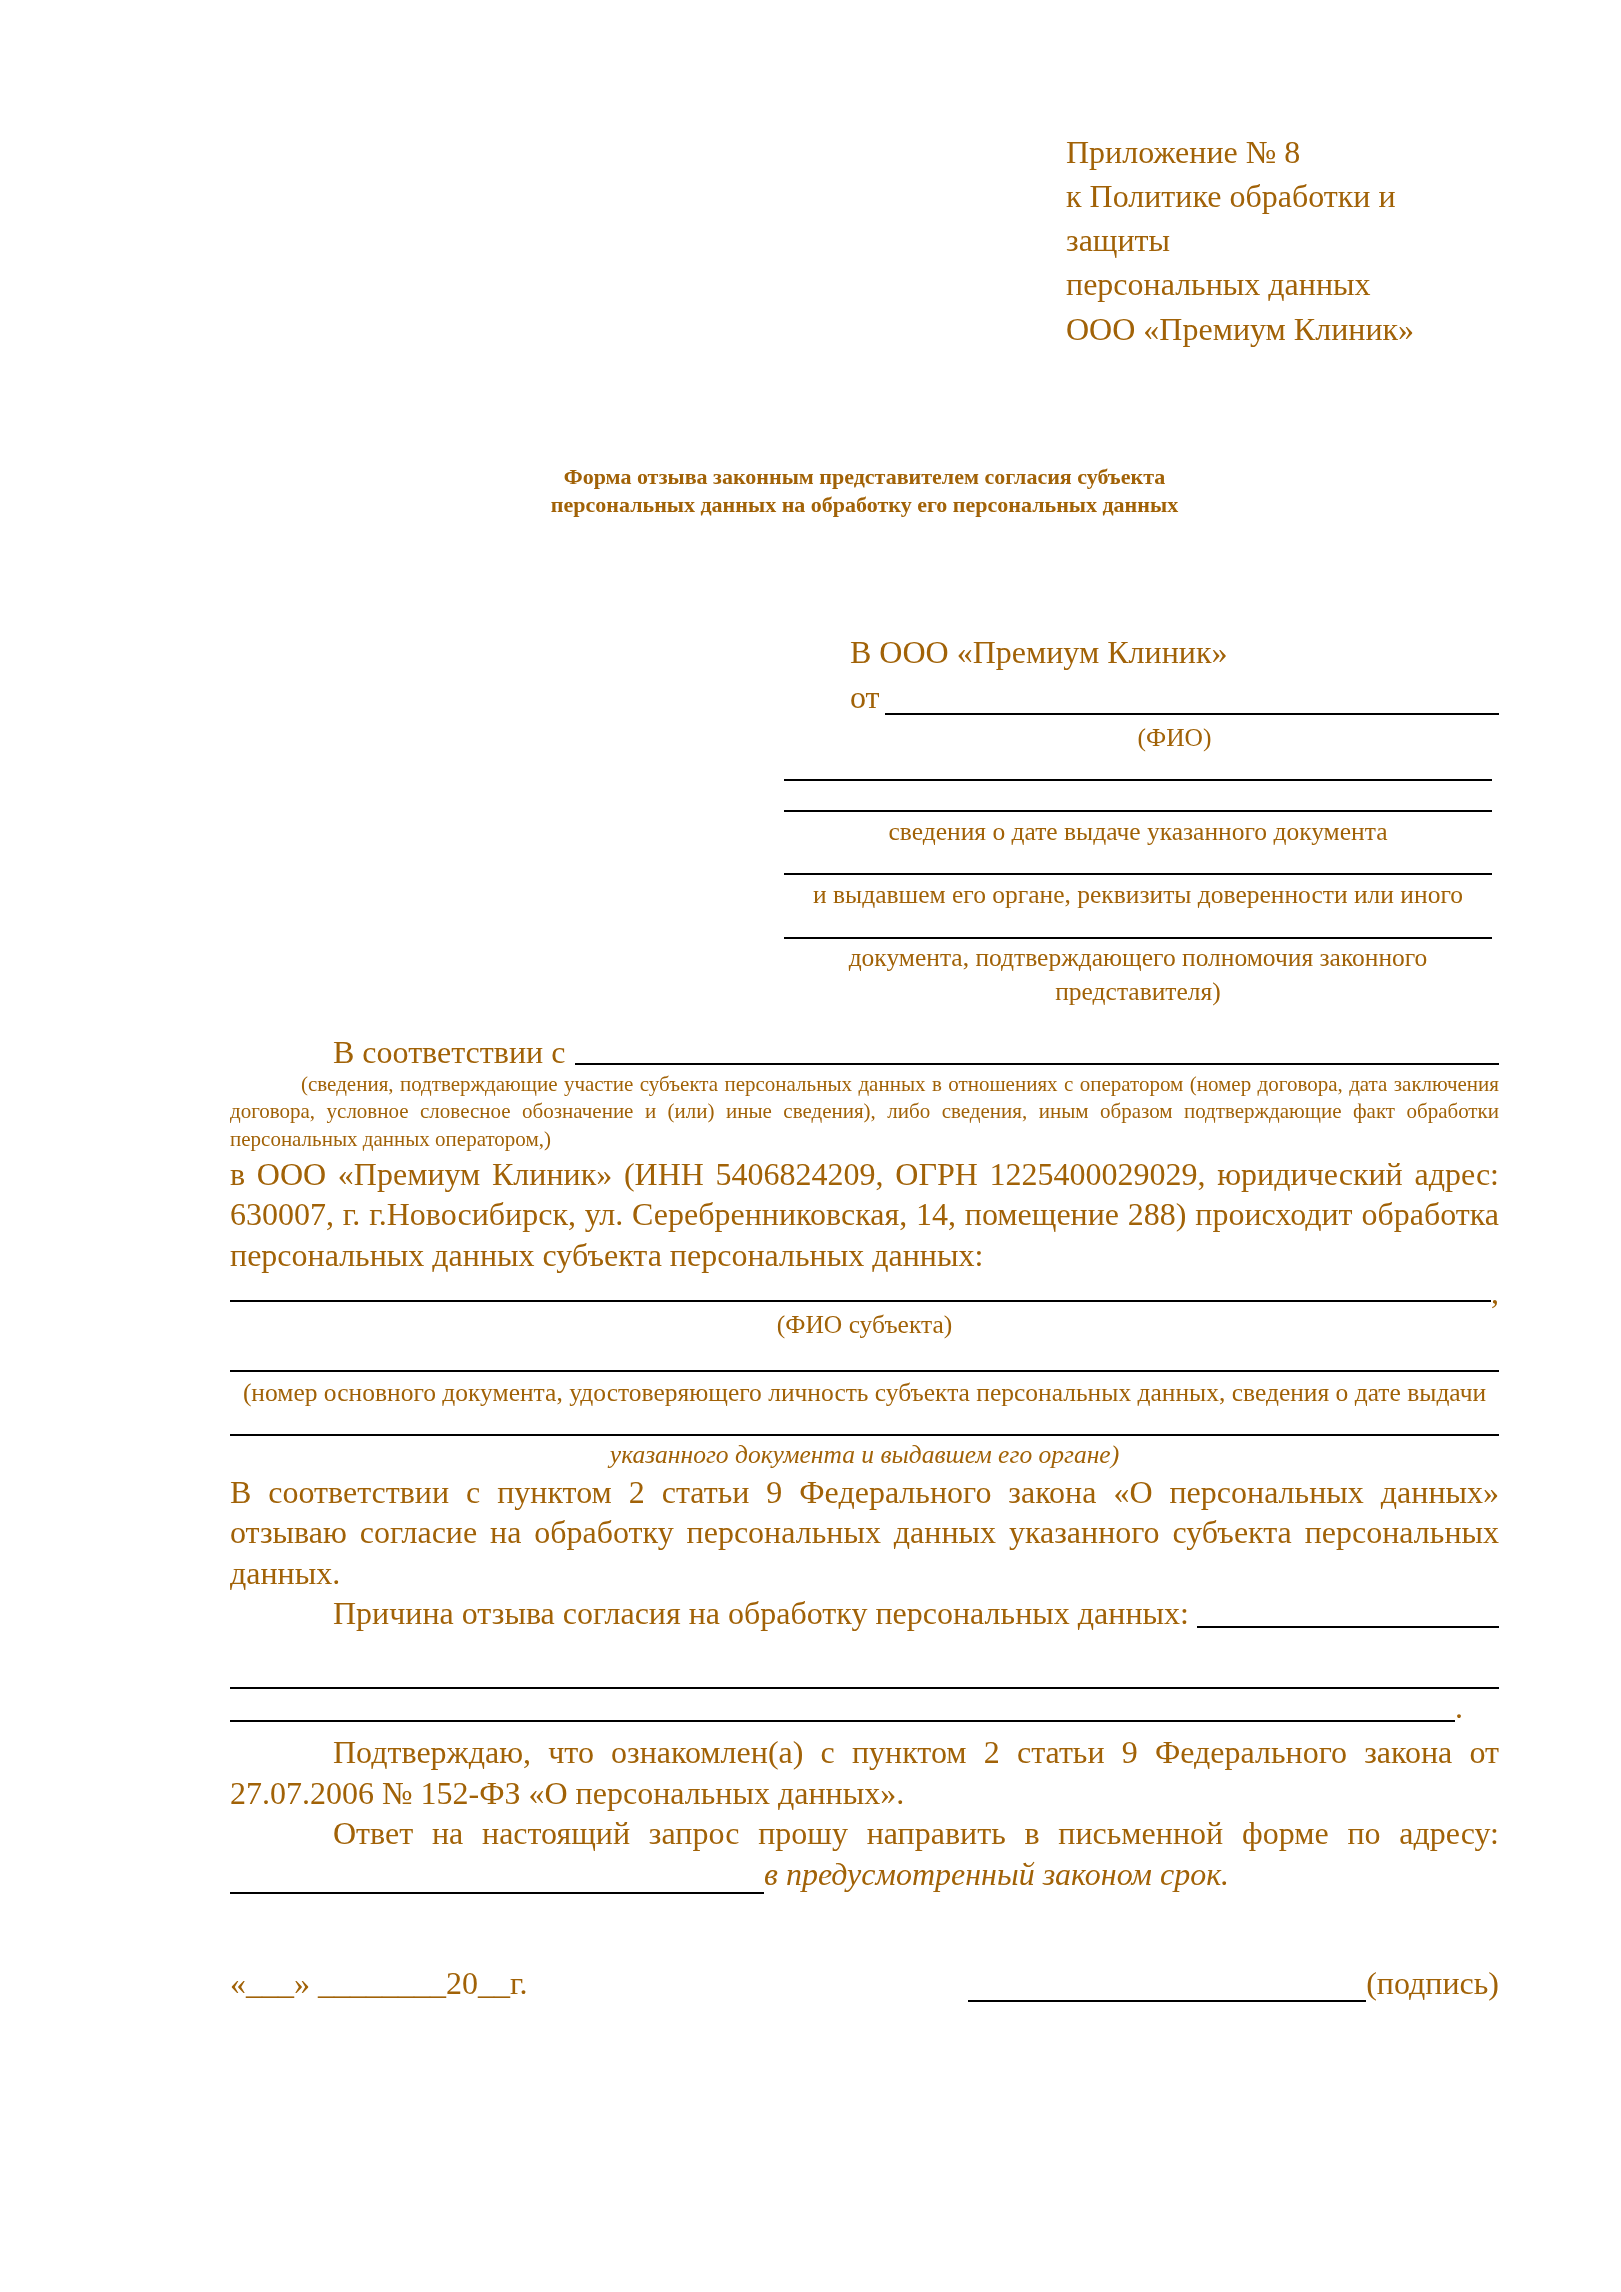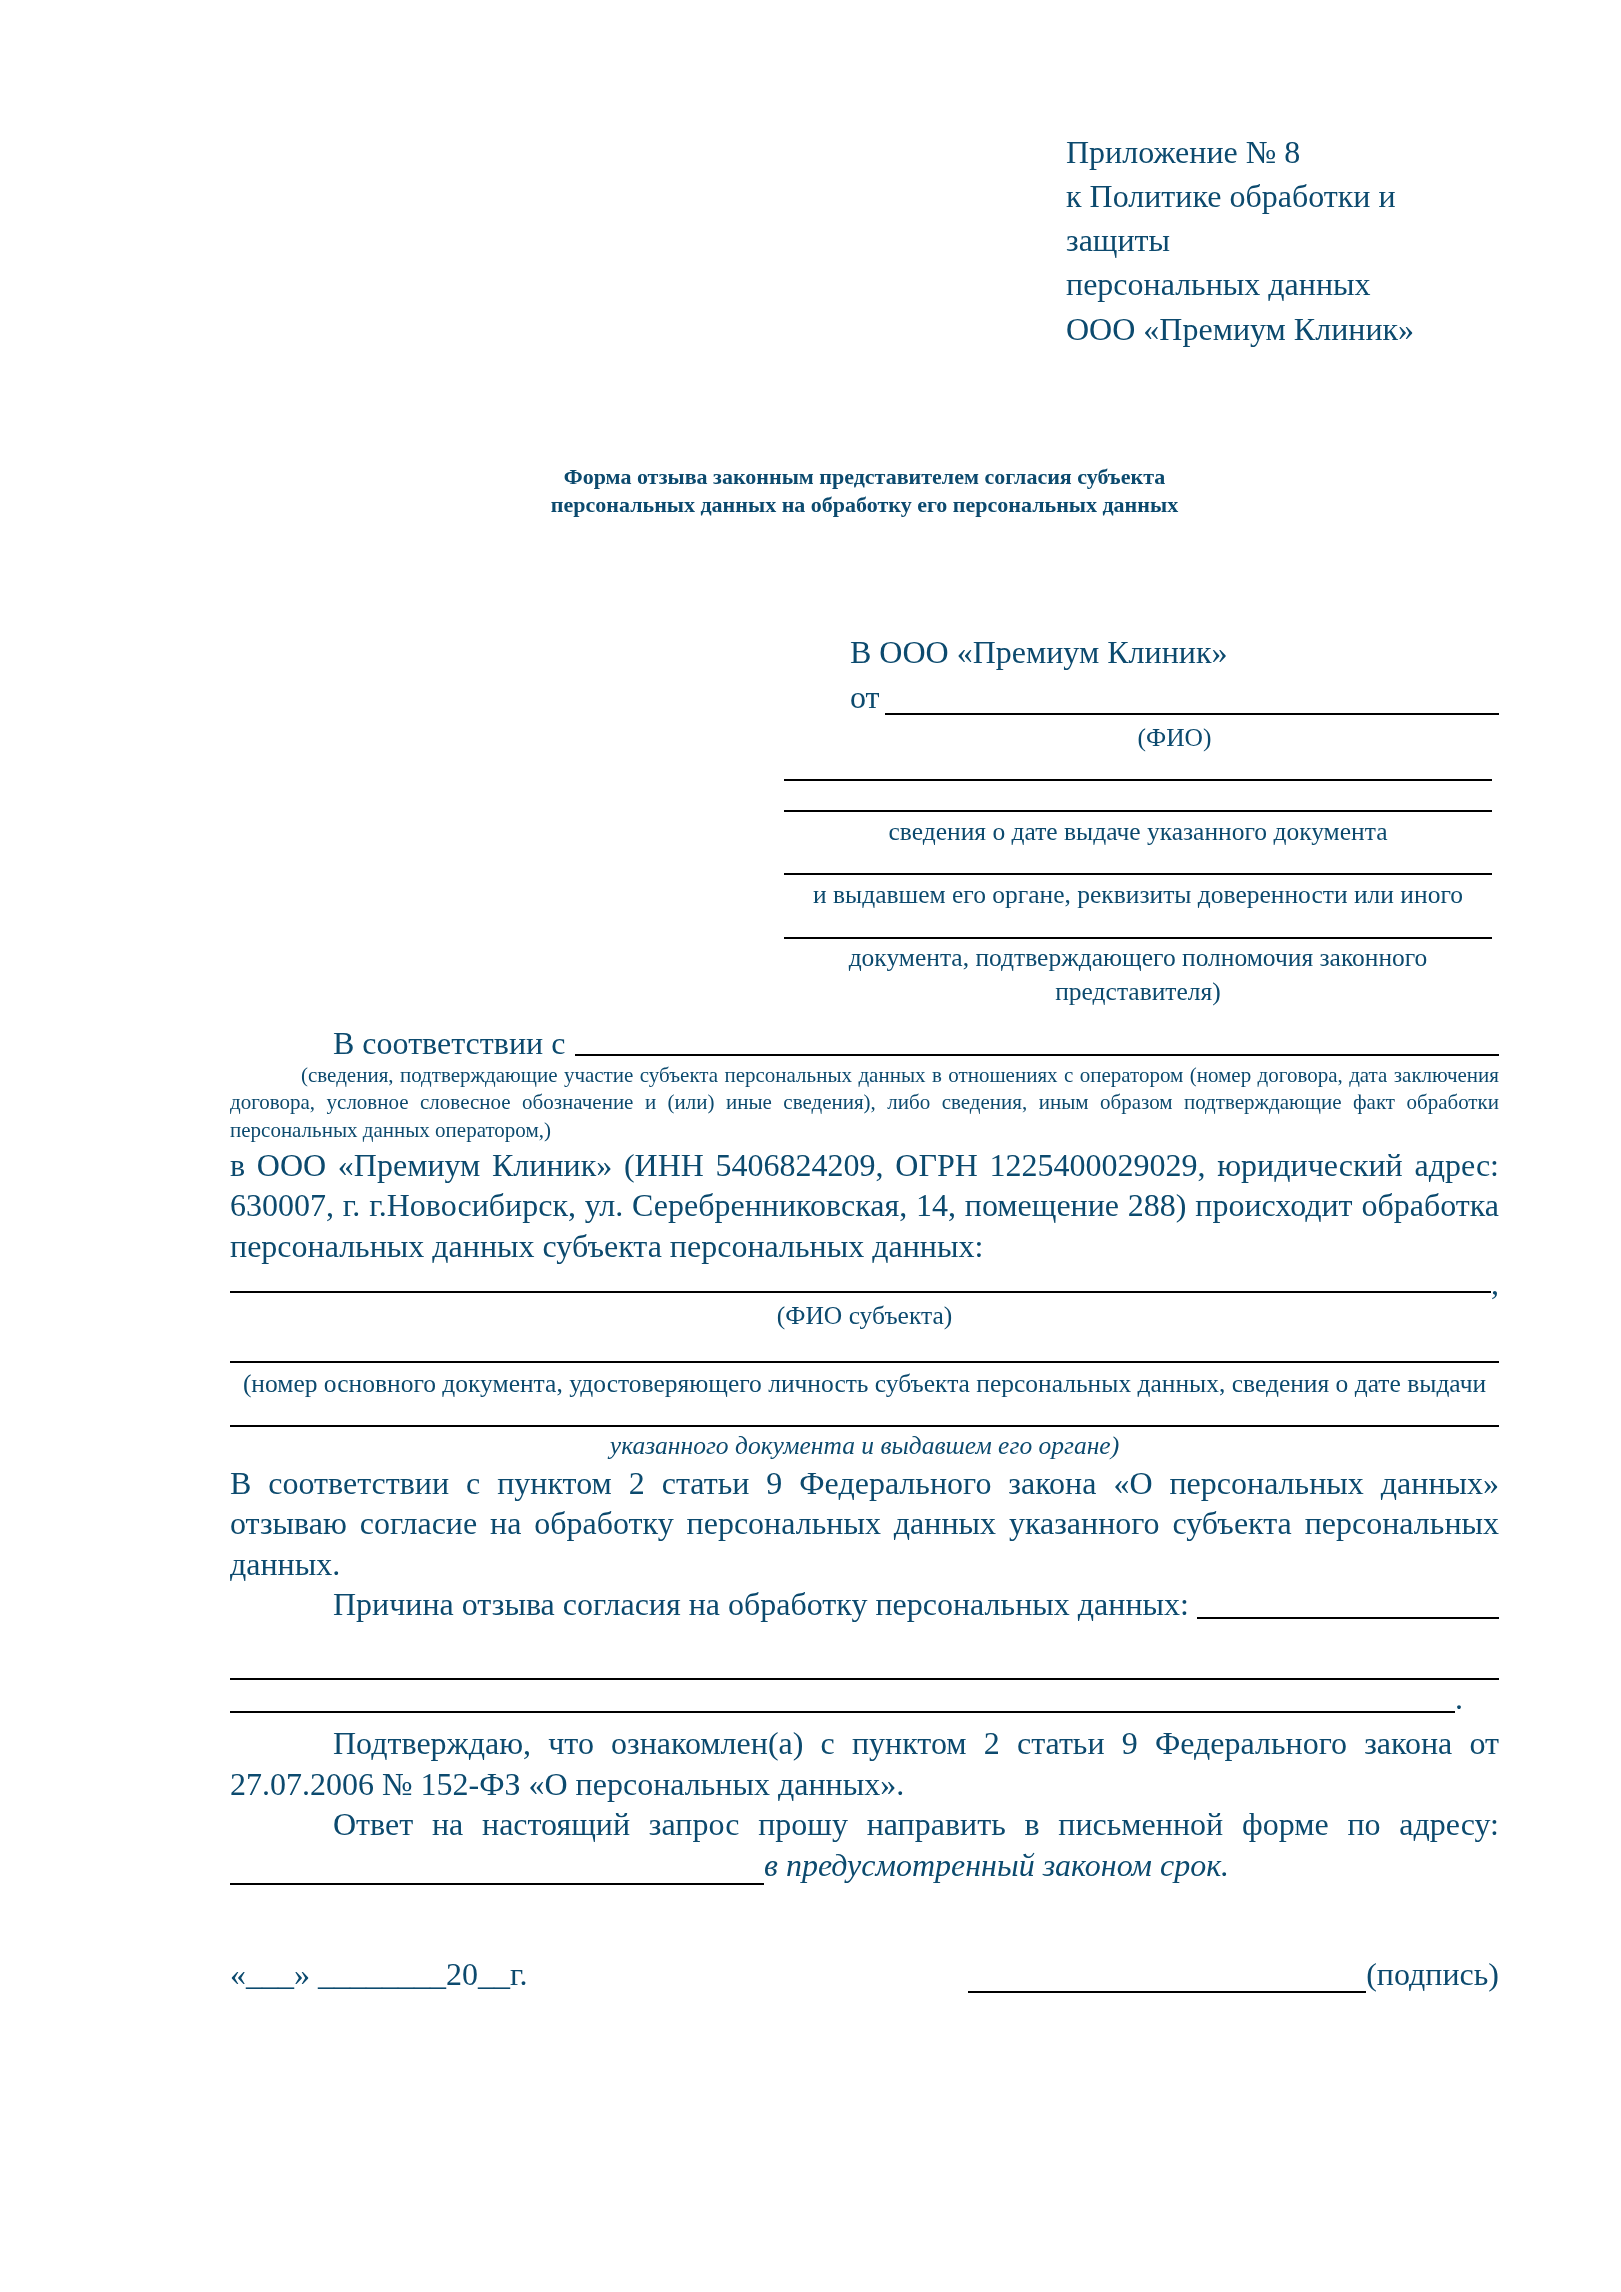"Приложение № 8" .page { color: #0c4a6e -> #a16207 }
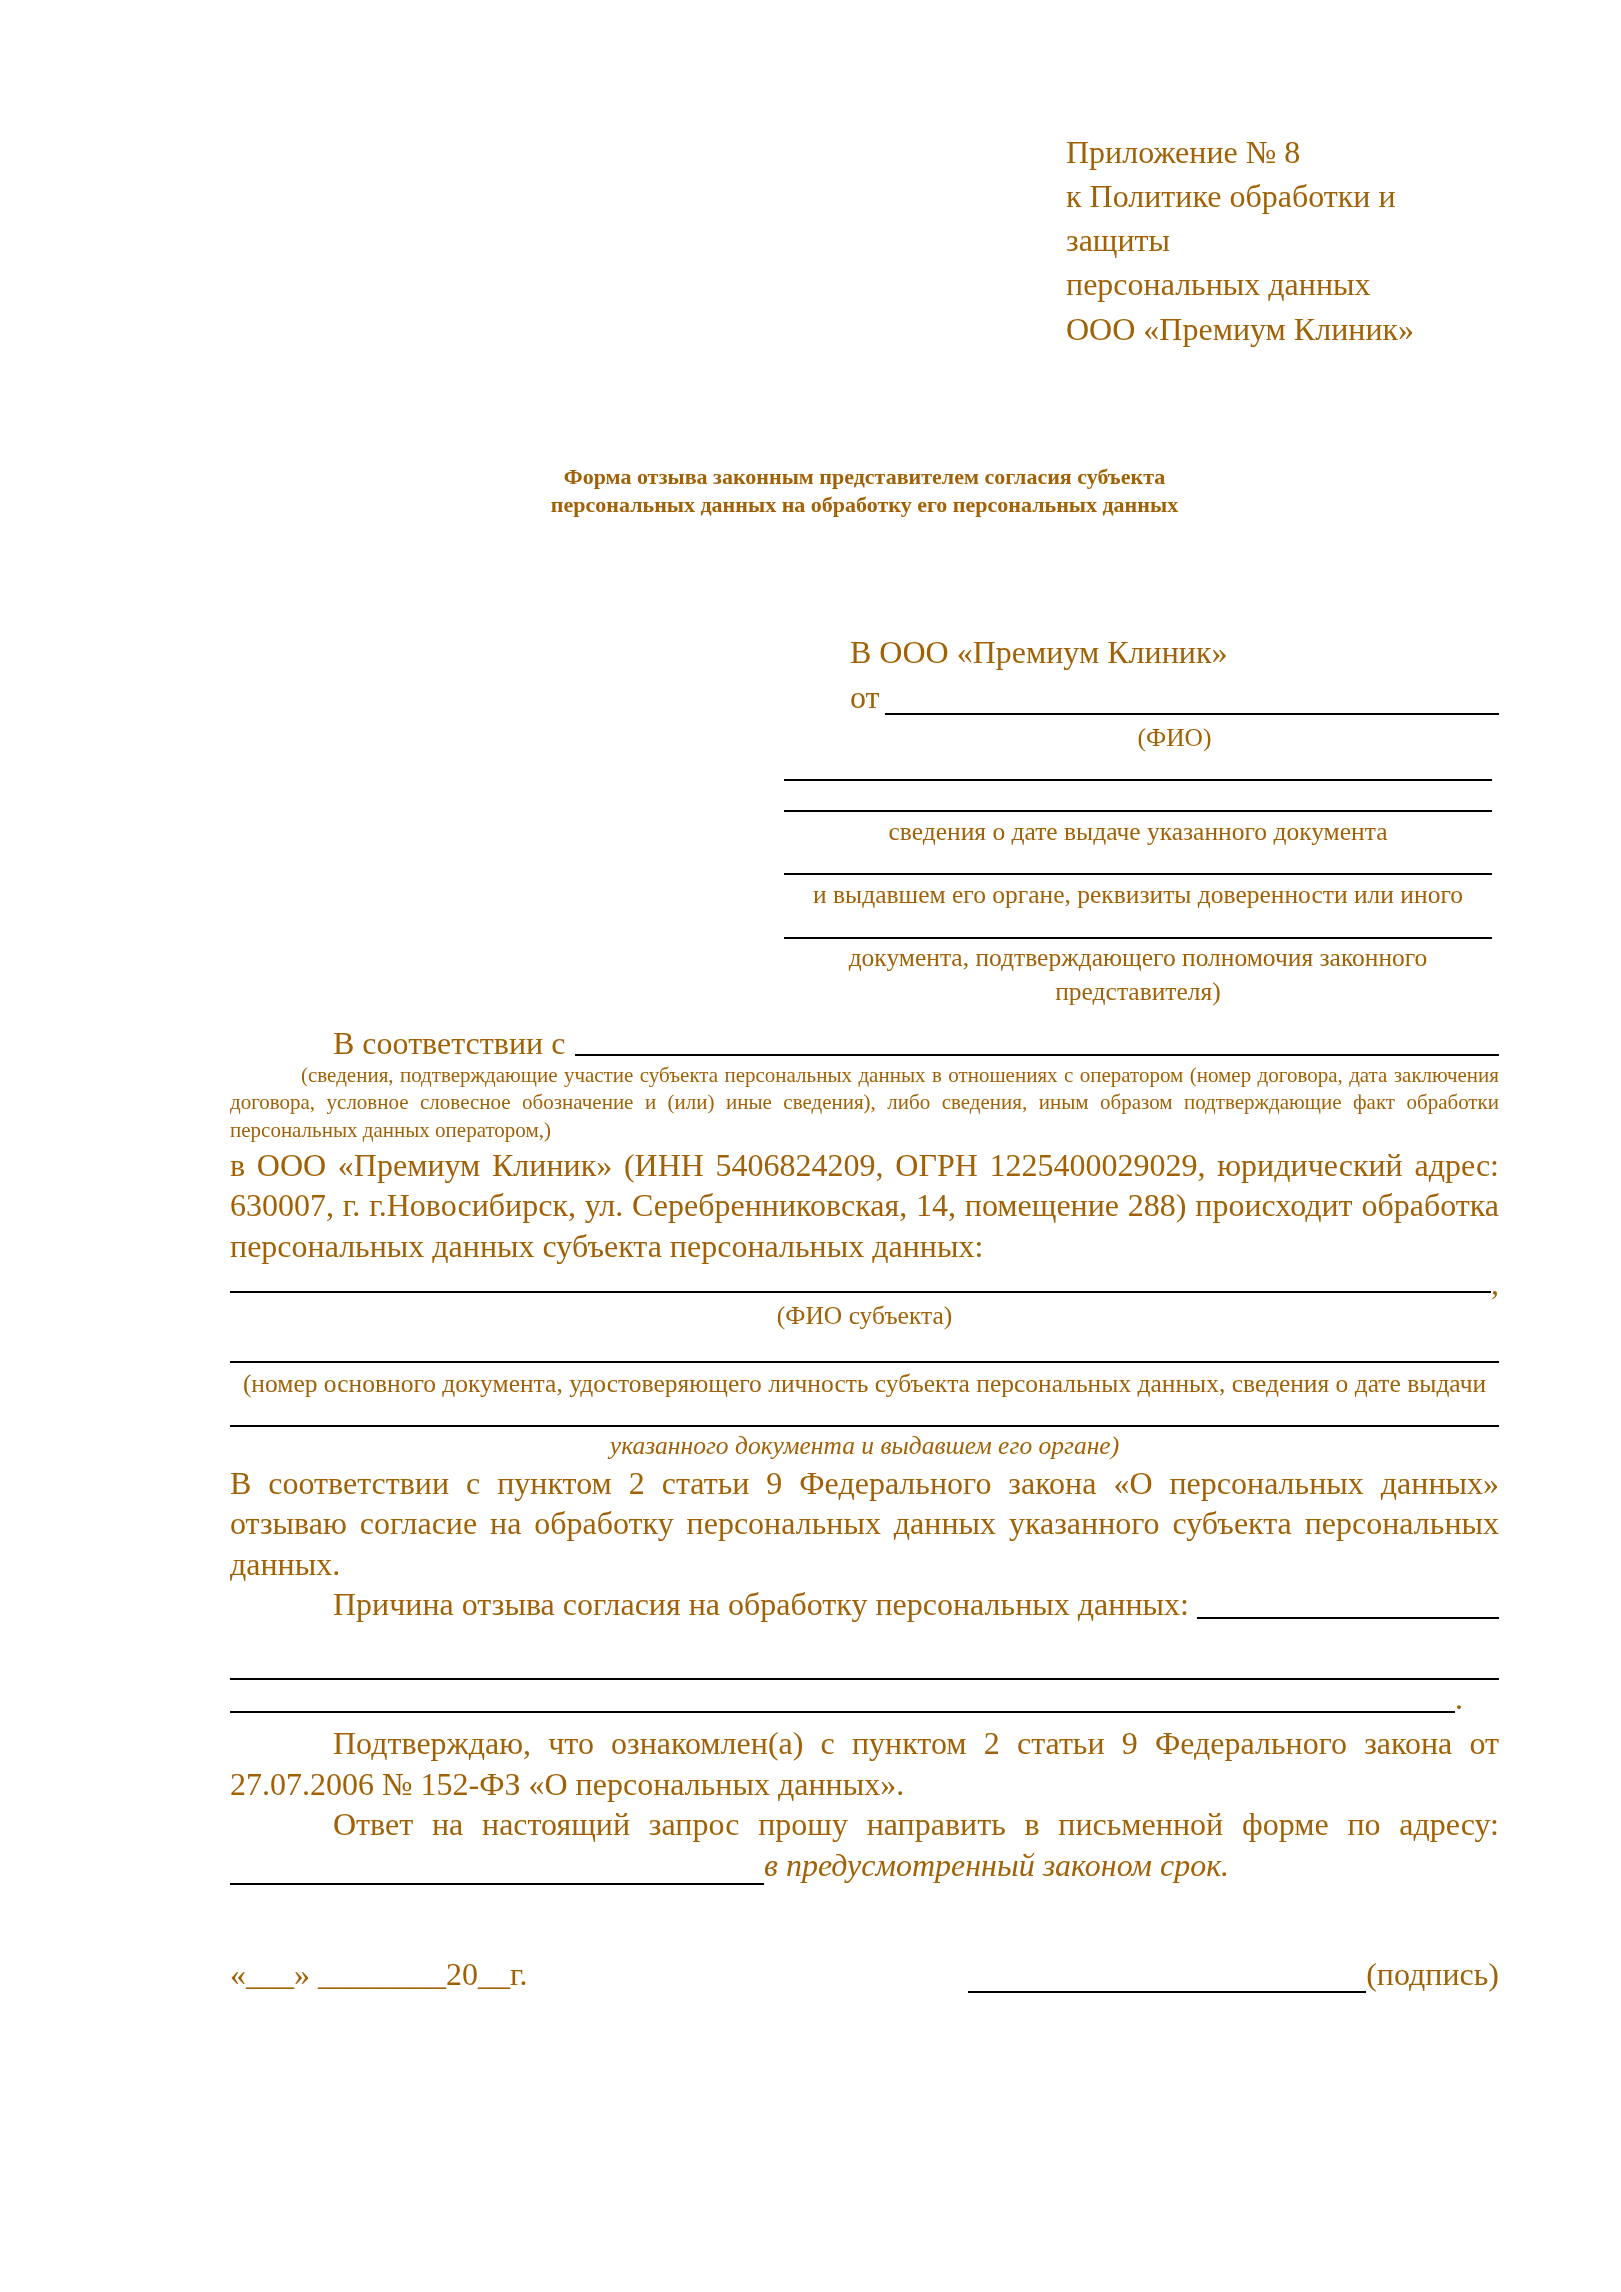"В соответствии с" .accordance-row { margin-top: 17px -> 26px }
